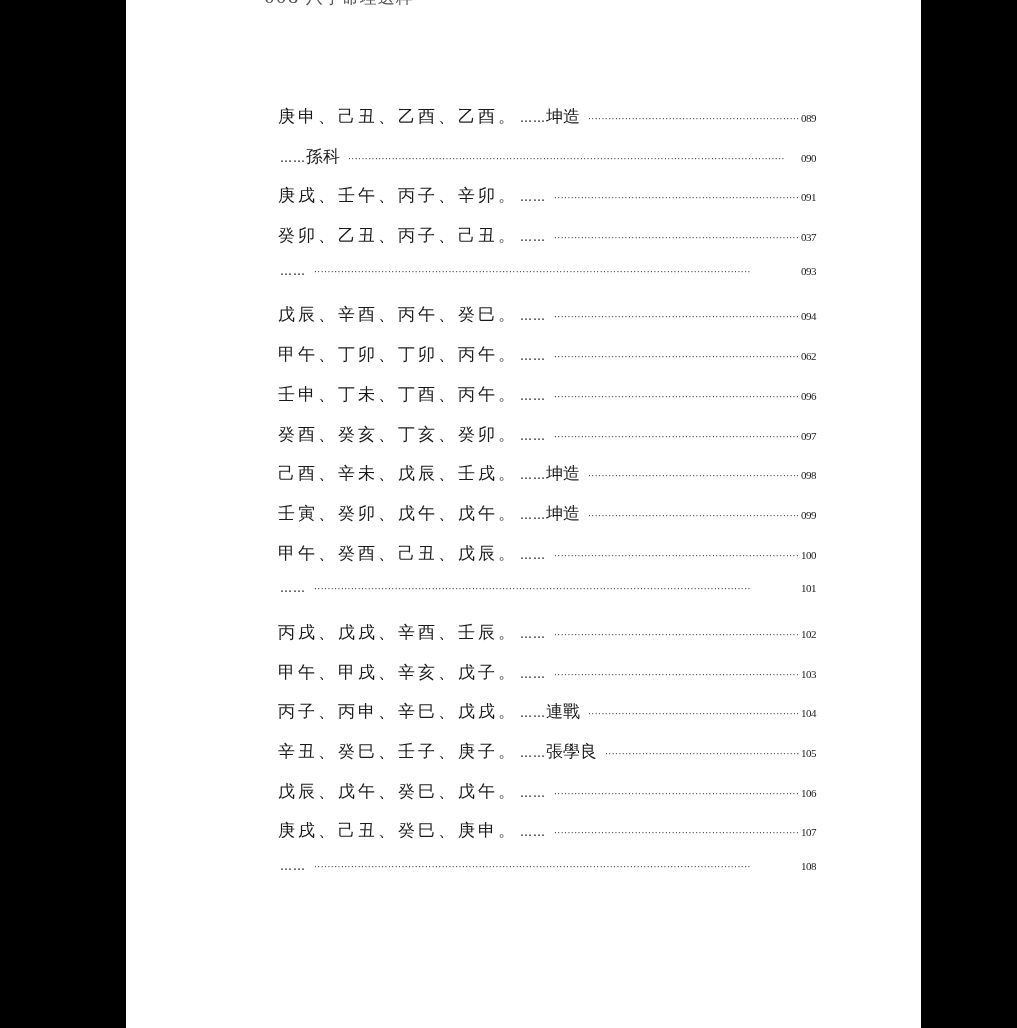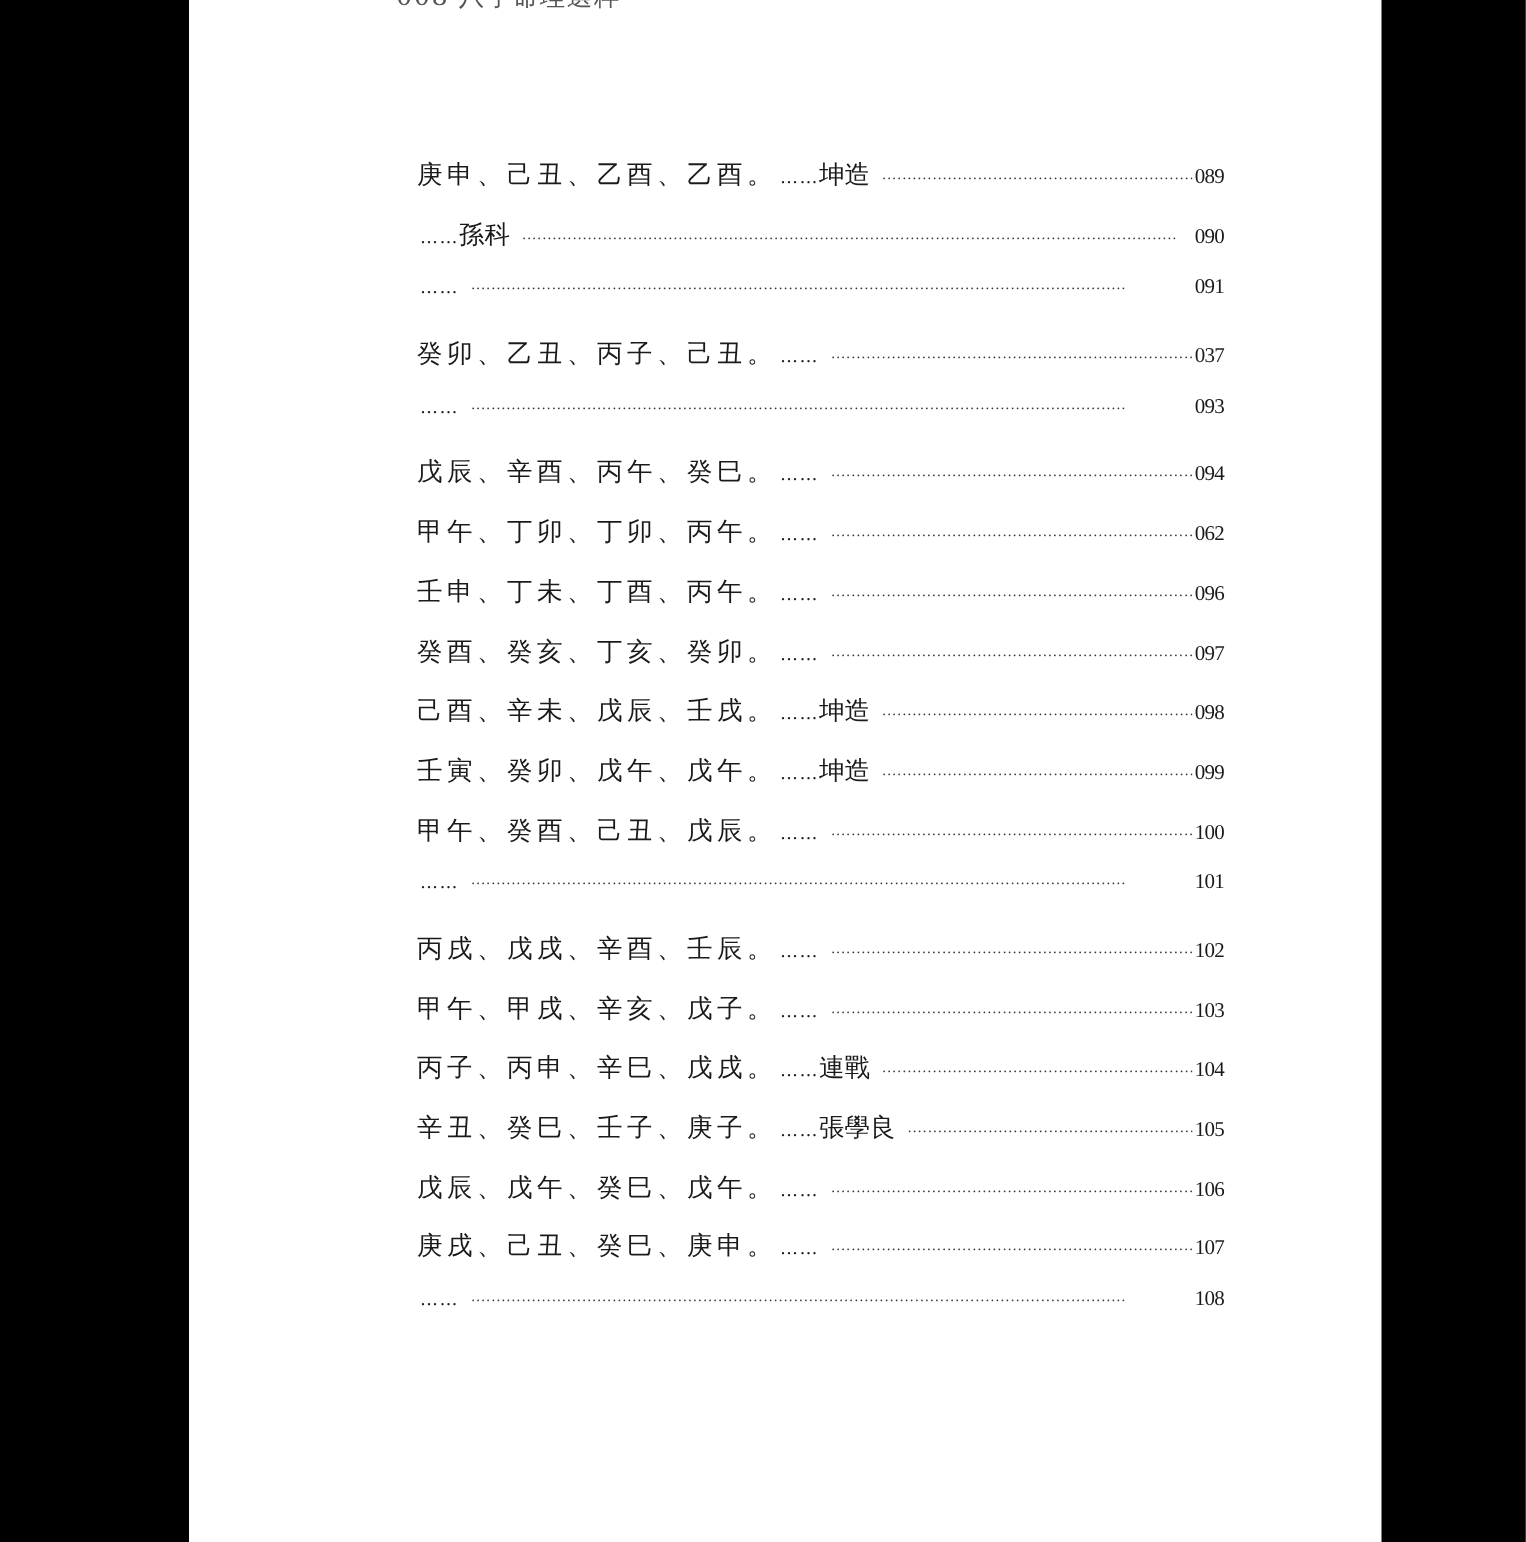"089" .pagenum { font-size: 14px -> 11px }
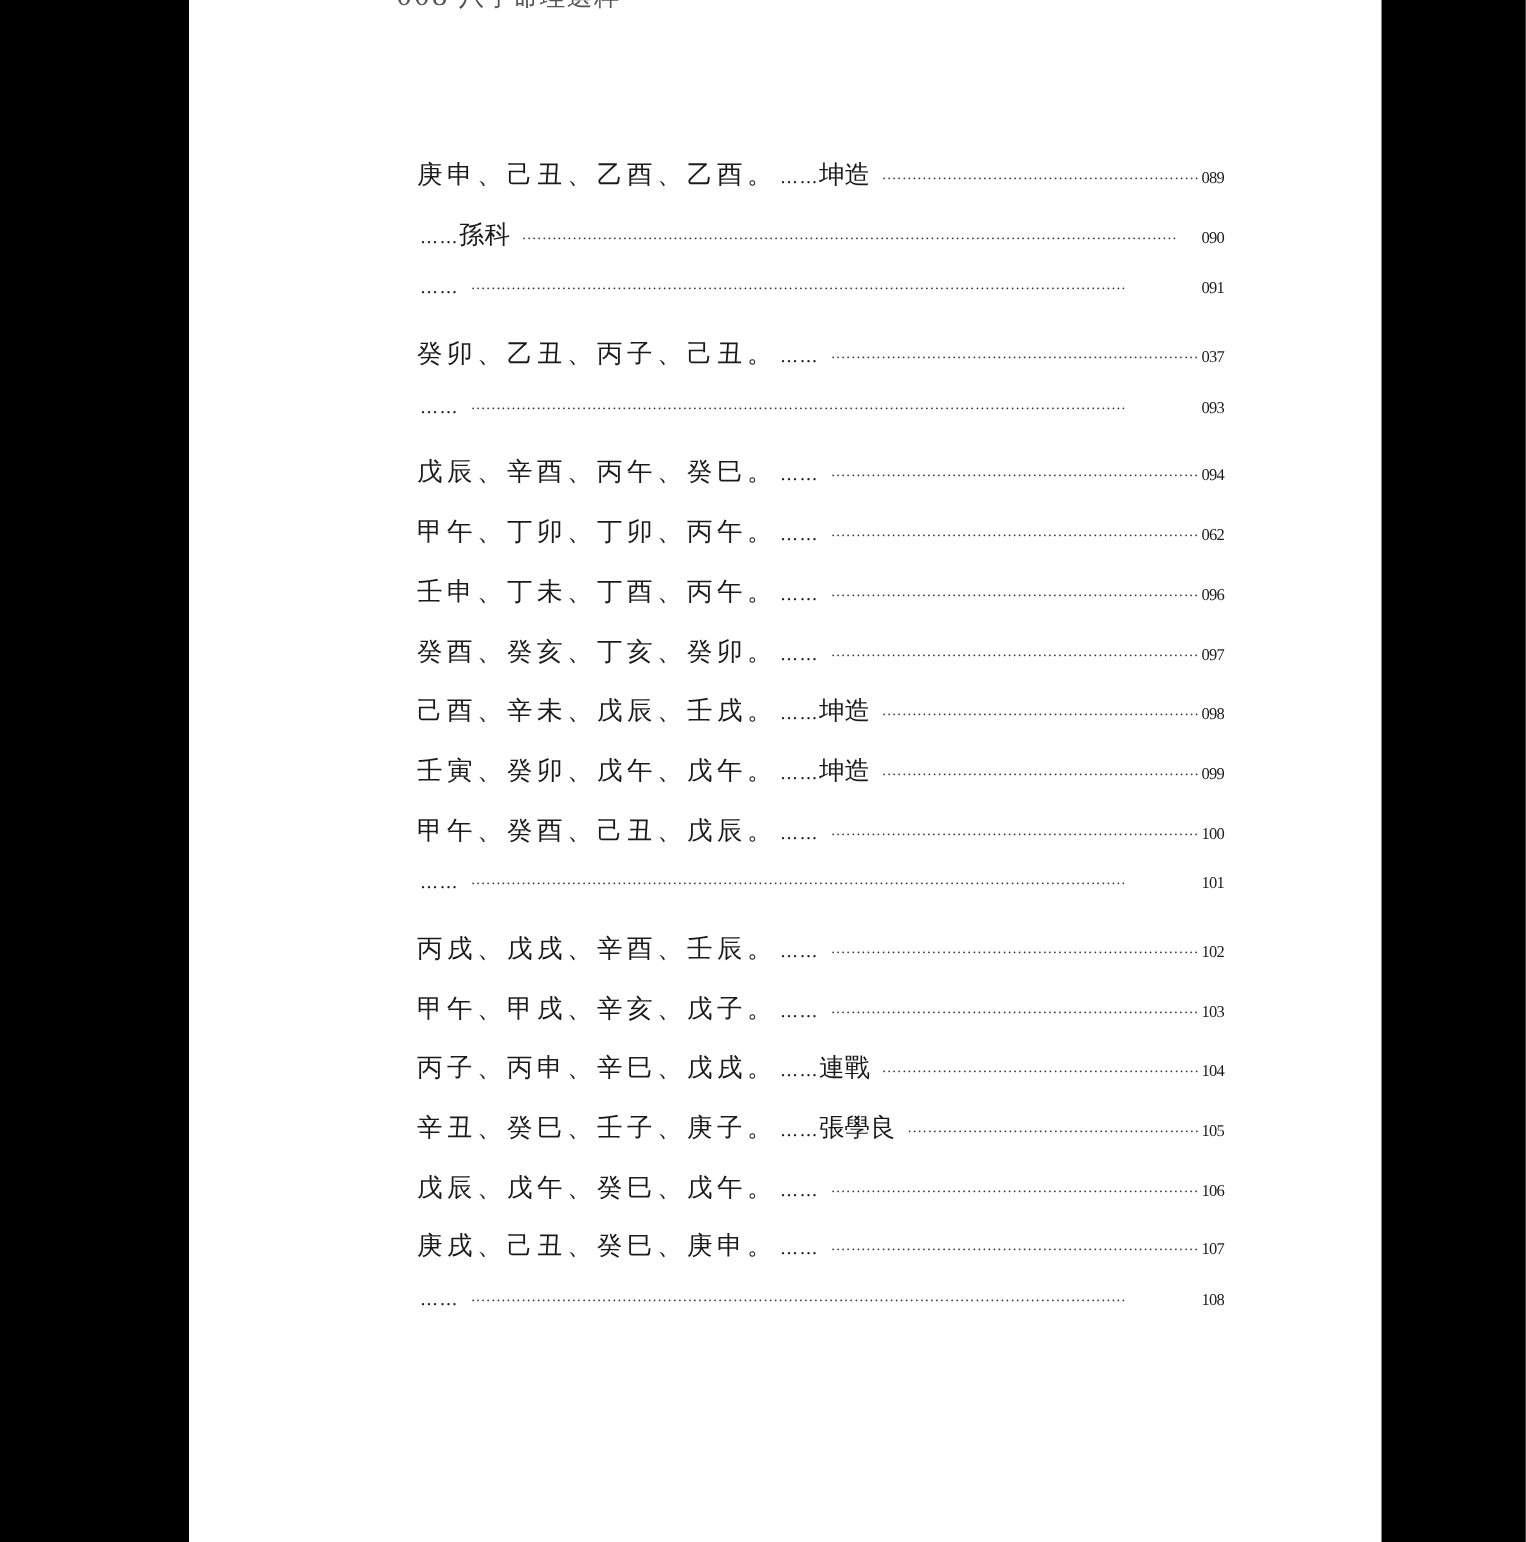"庚戌、壬午、丙子、辛卯。" span.pillars { html: none -> <span>庚戌、壬午、丙子、辛卯。</span> }
